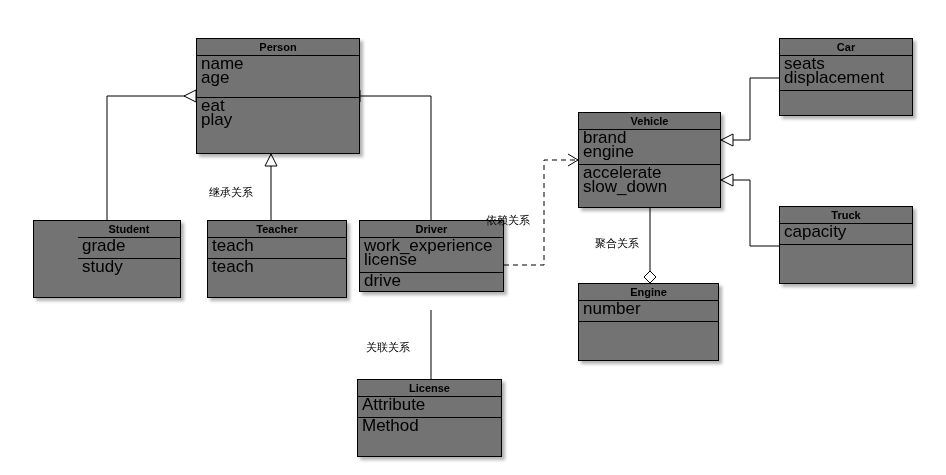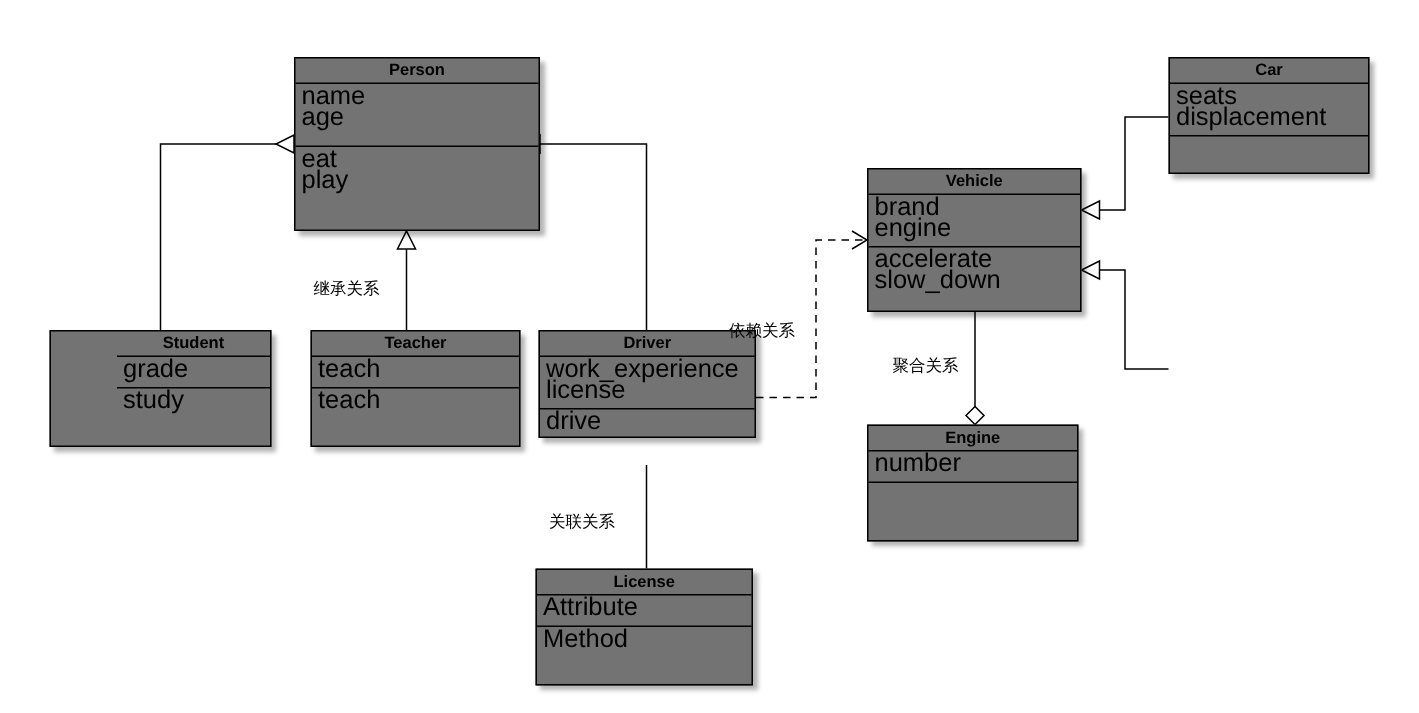"Truck" div.uml-class { html: none -> <div> <div>Truck</div> <div> <div>capacity</div> </div> <div></div> </div> }
